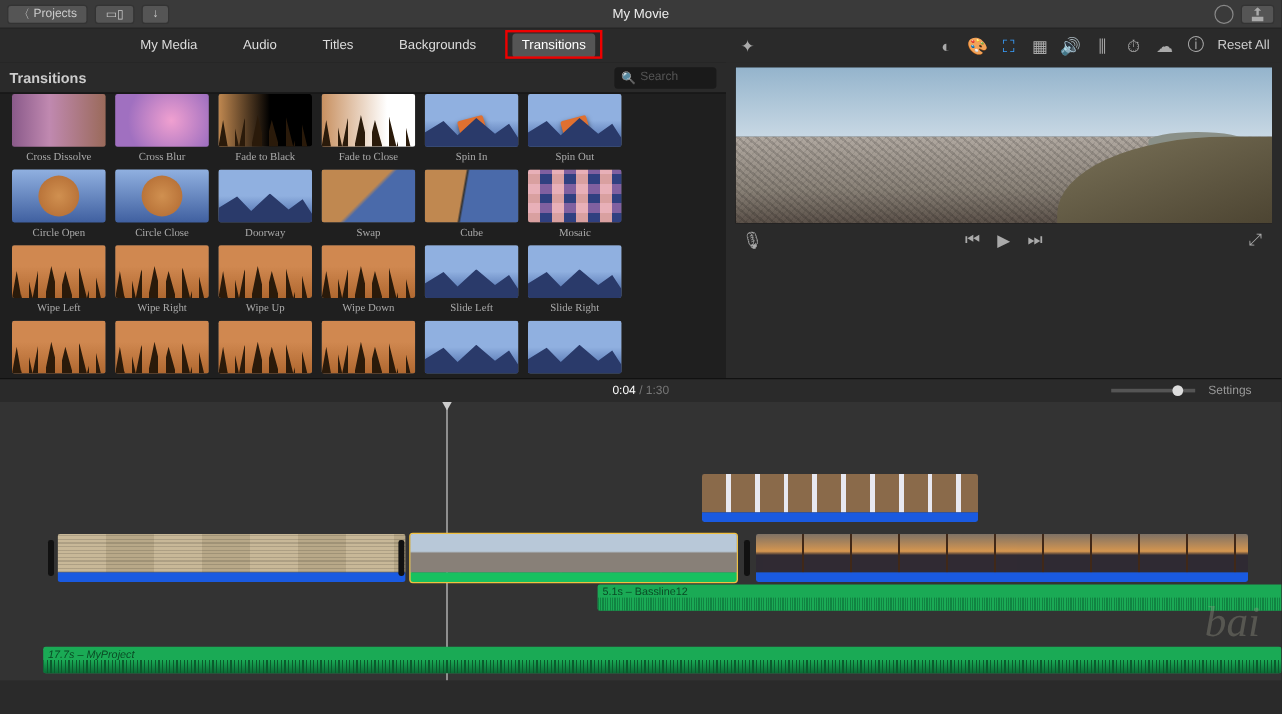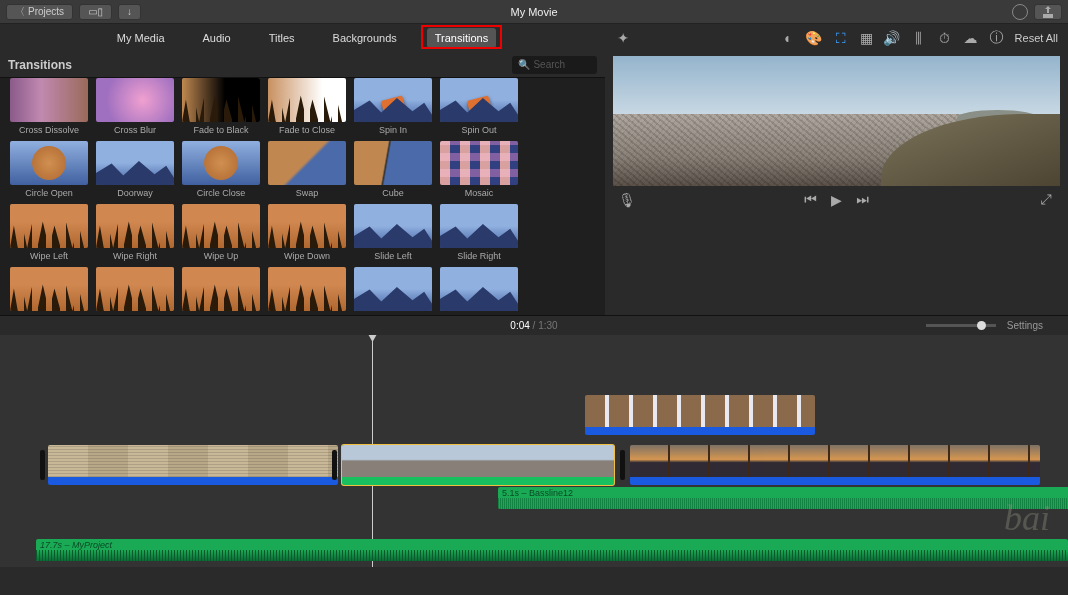"Cross Dissolve" .thumb-grid { font-family: none -> Liberation Serif, serif }
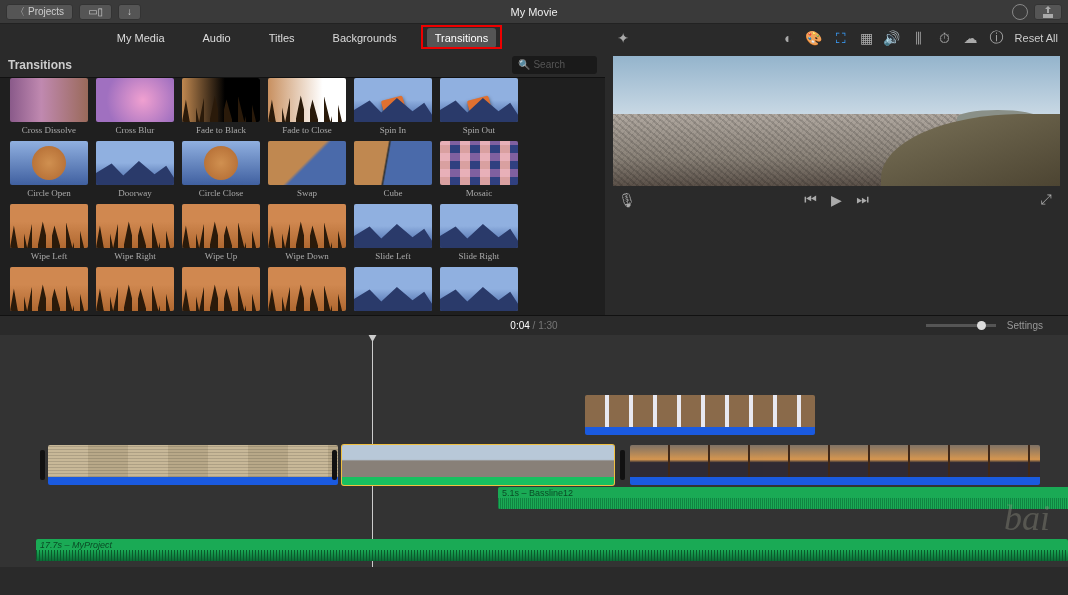"Doorway" div.thumb-cell { order: before "Circle Close" -> after "Circle Close" }
